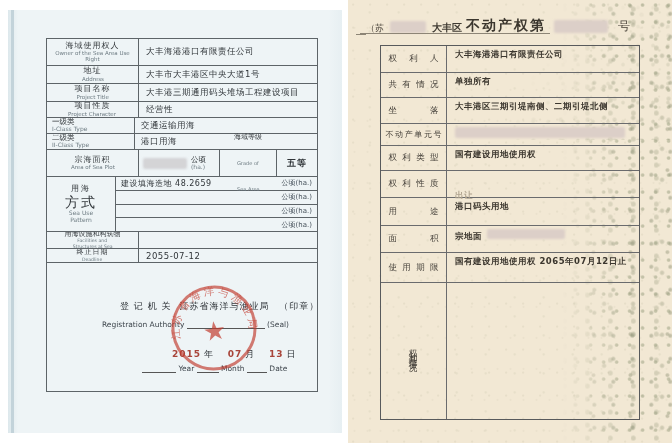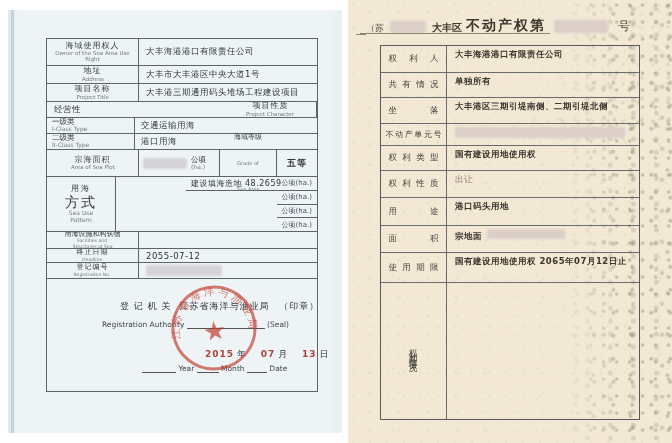"经营性" div.lcell { order: before "项目性质" -> after "项目性质" }
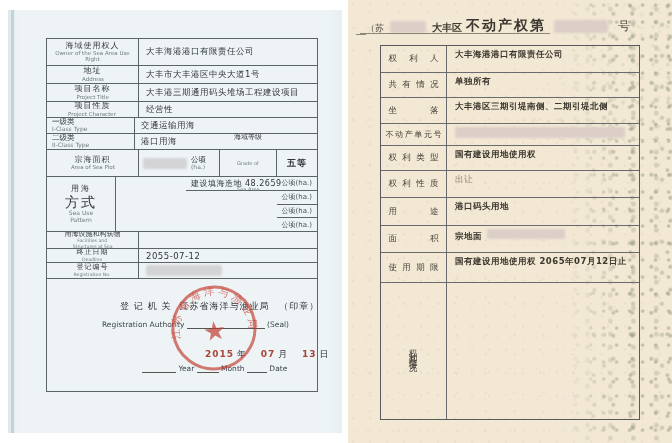"建设填海造地 48.2659" .patrows { align-items: flex-end -> none }
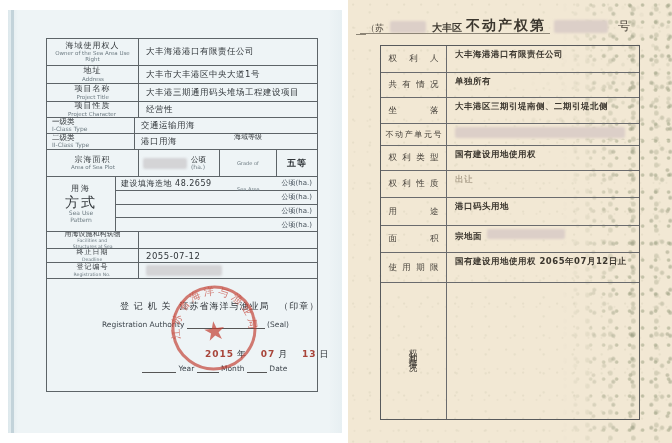"出让" .rvalue.faint { margin-top: none -> 16px }
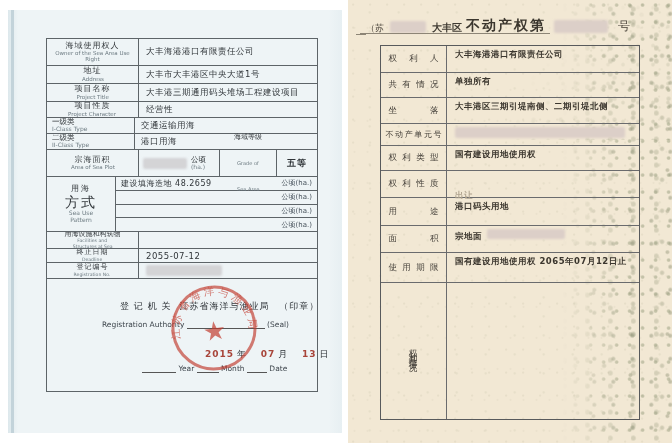"登记编号" div.lrow { html: <div> <div> <span>登记编号</span> <span>Registration No.</span> </div> <div> <span></span> </div> </div> -> none }
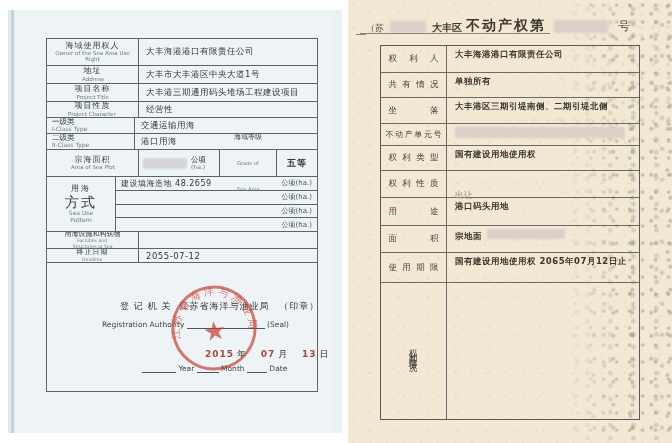"2015" .dateline .num { margin-left: 33px -> none }
